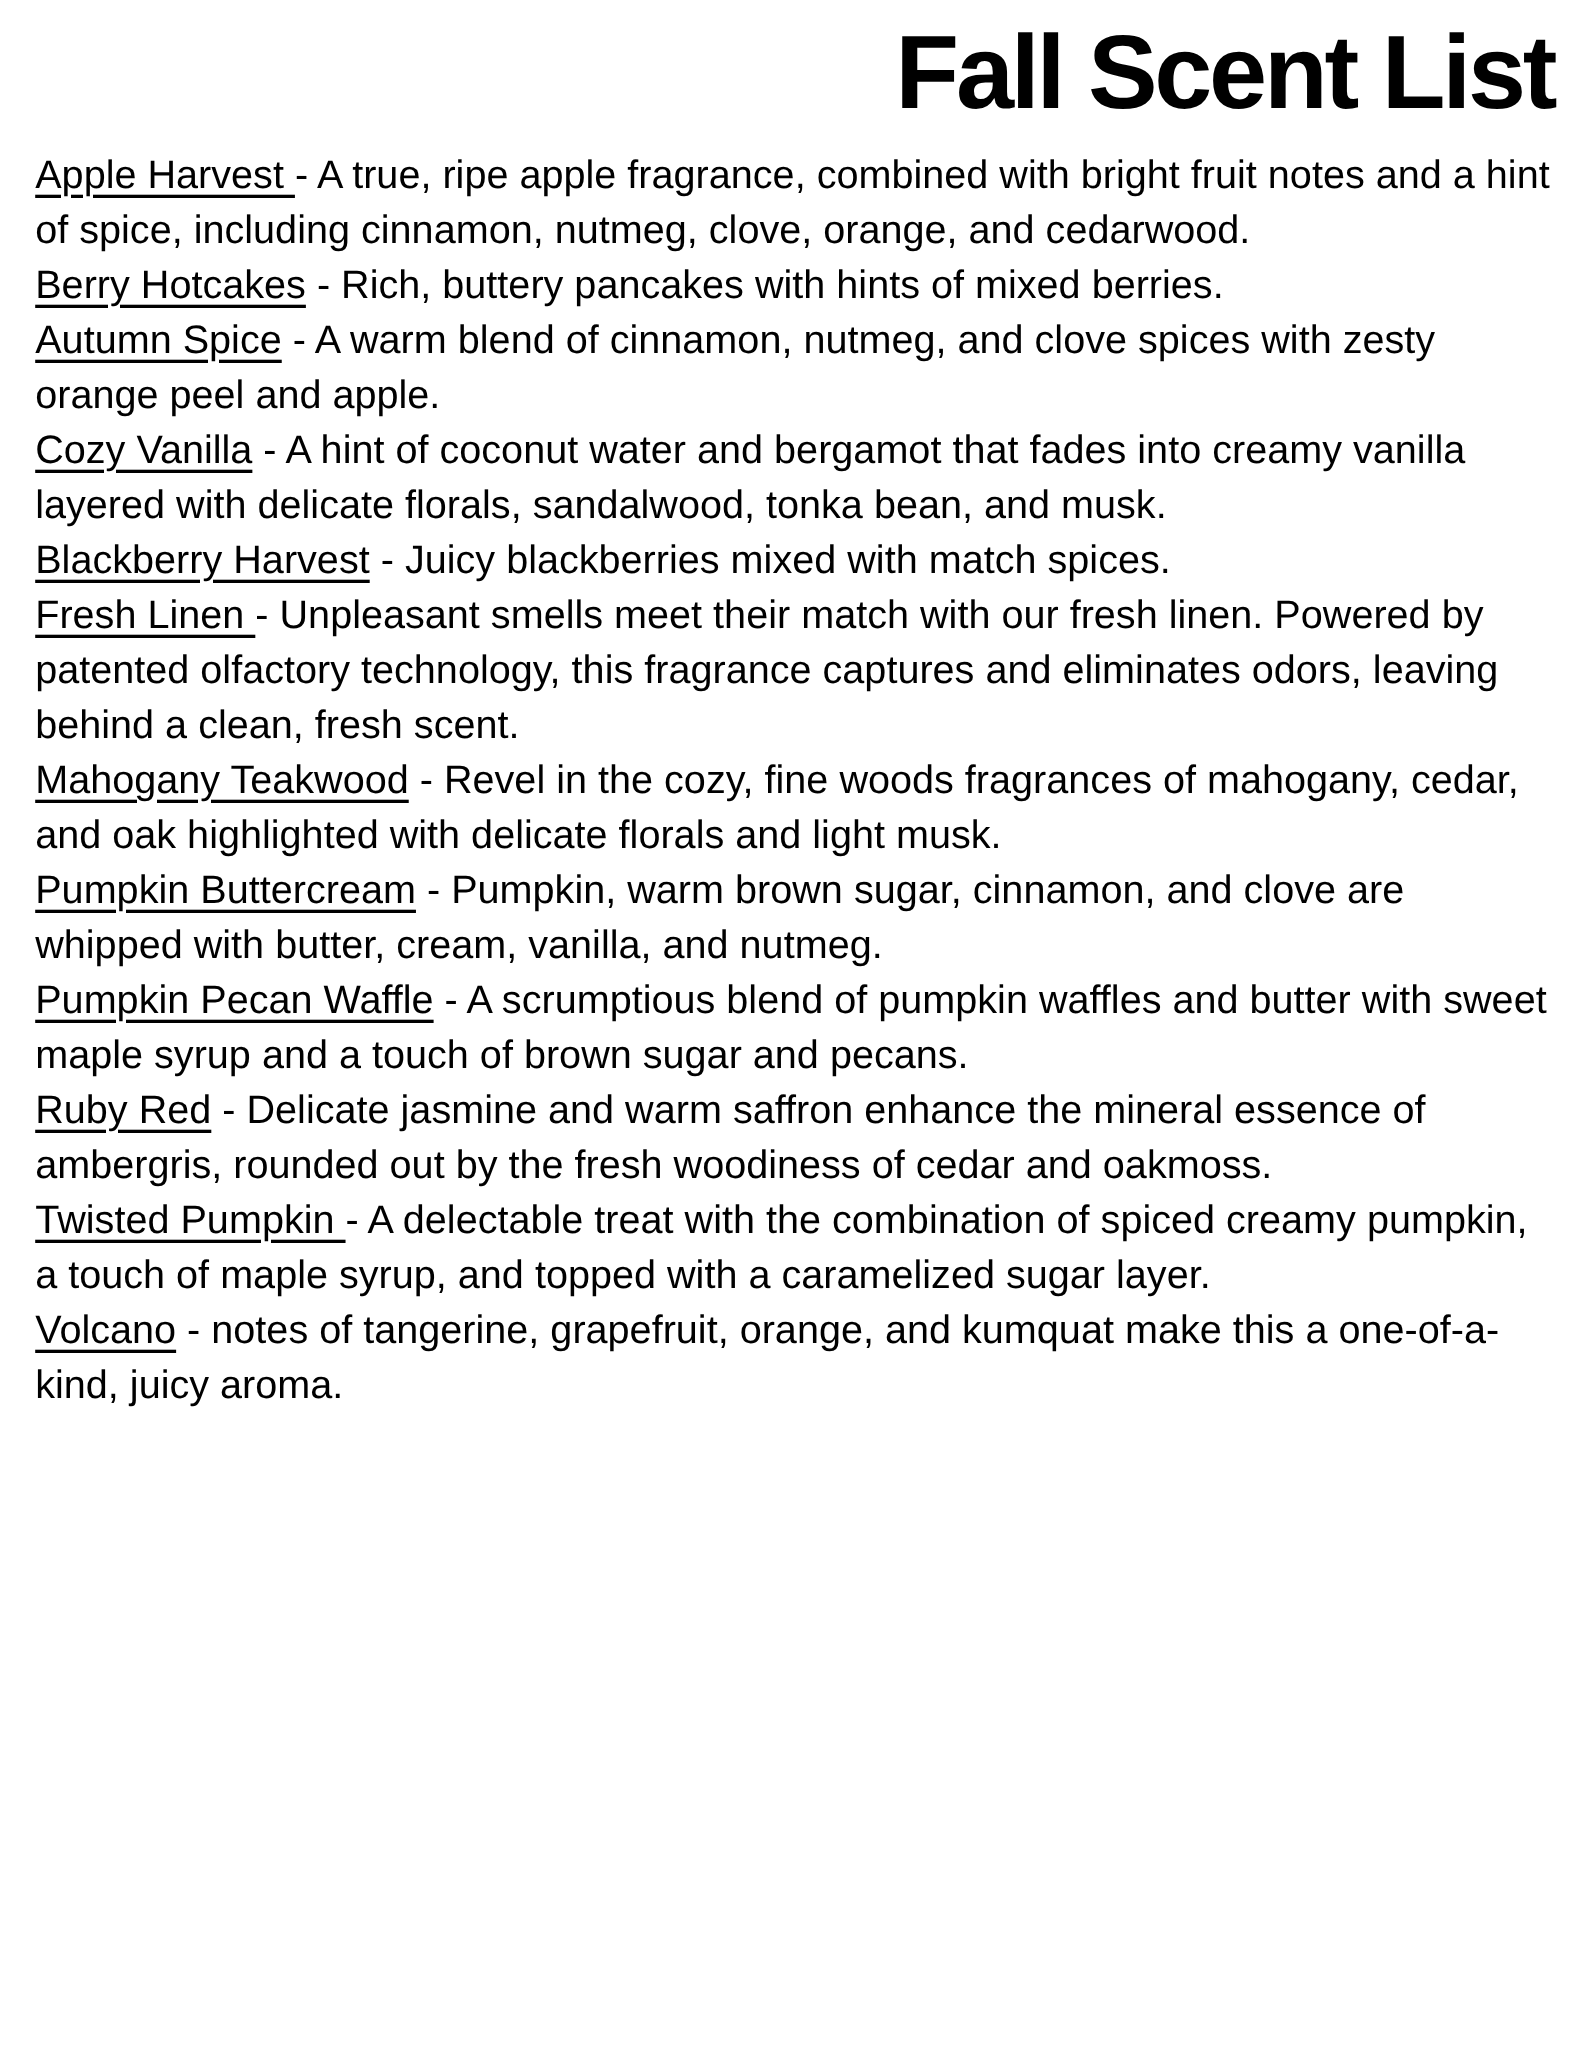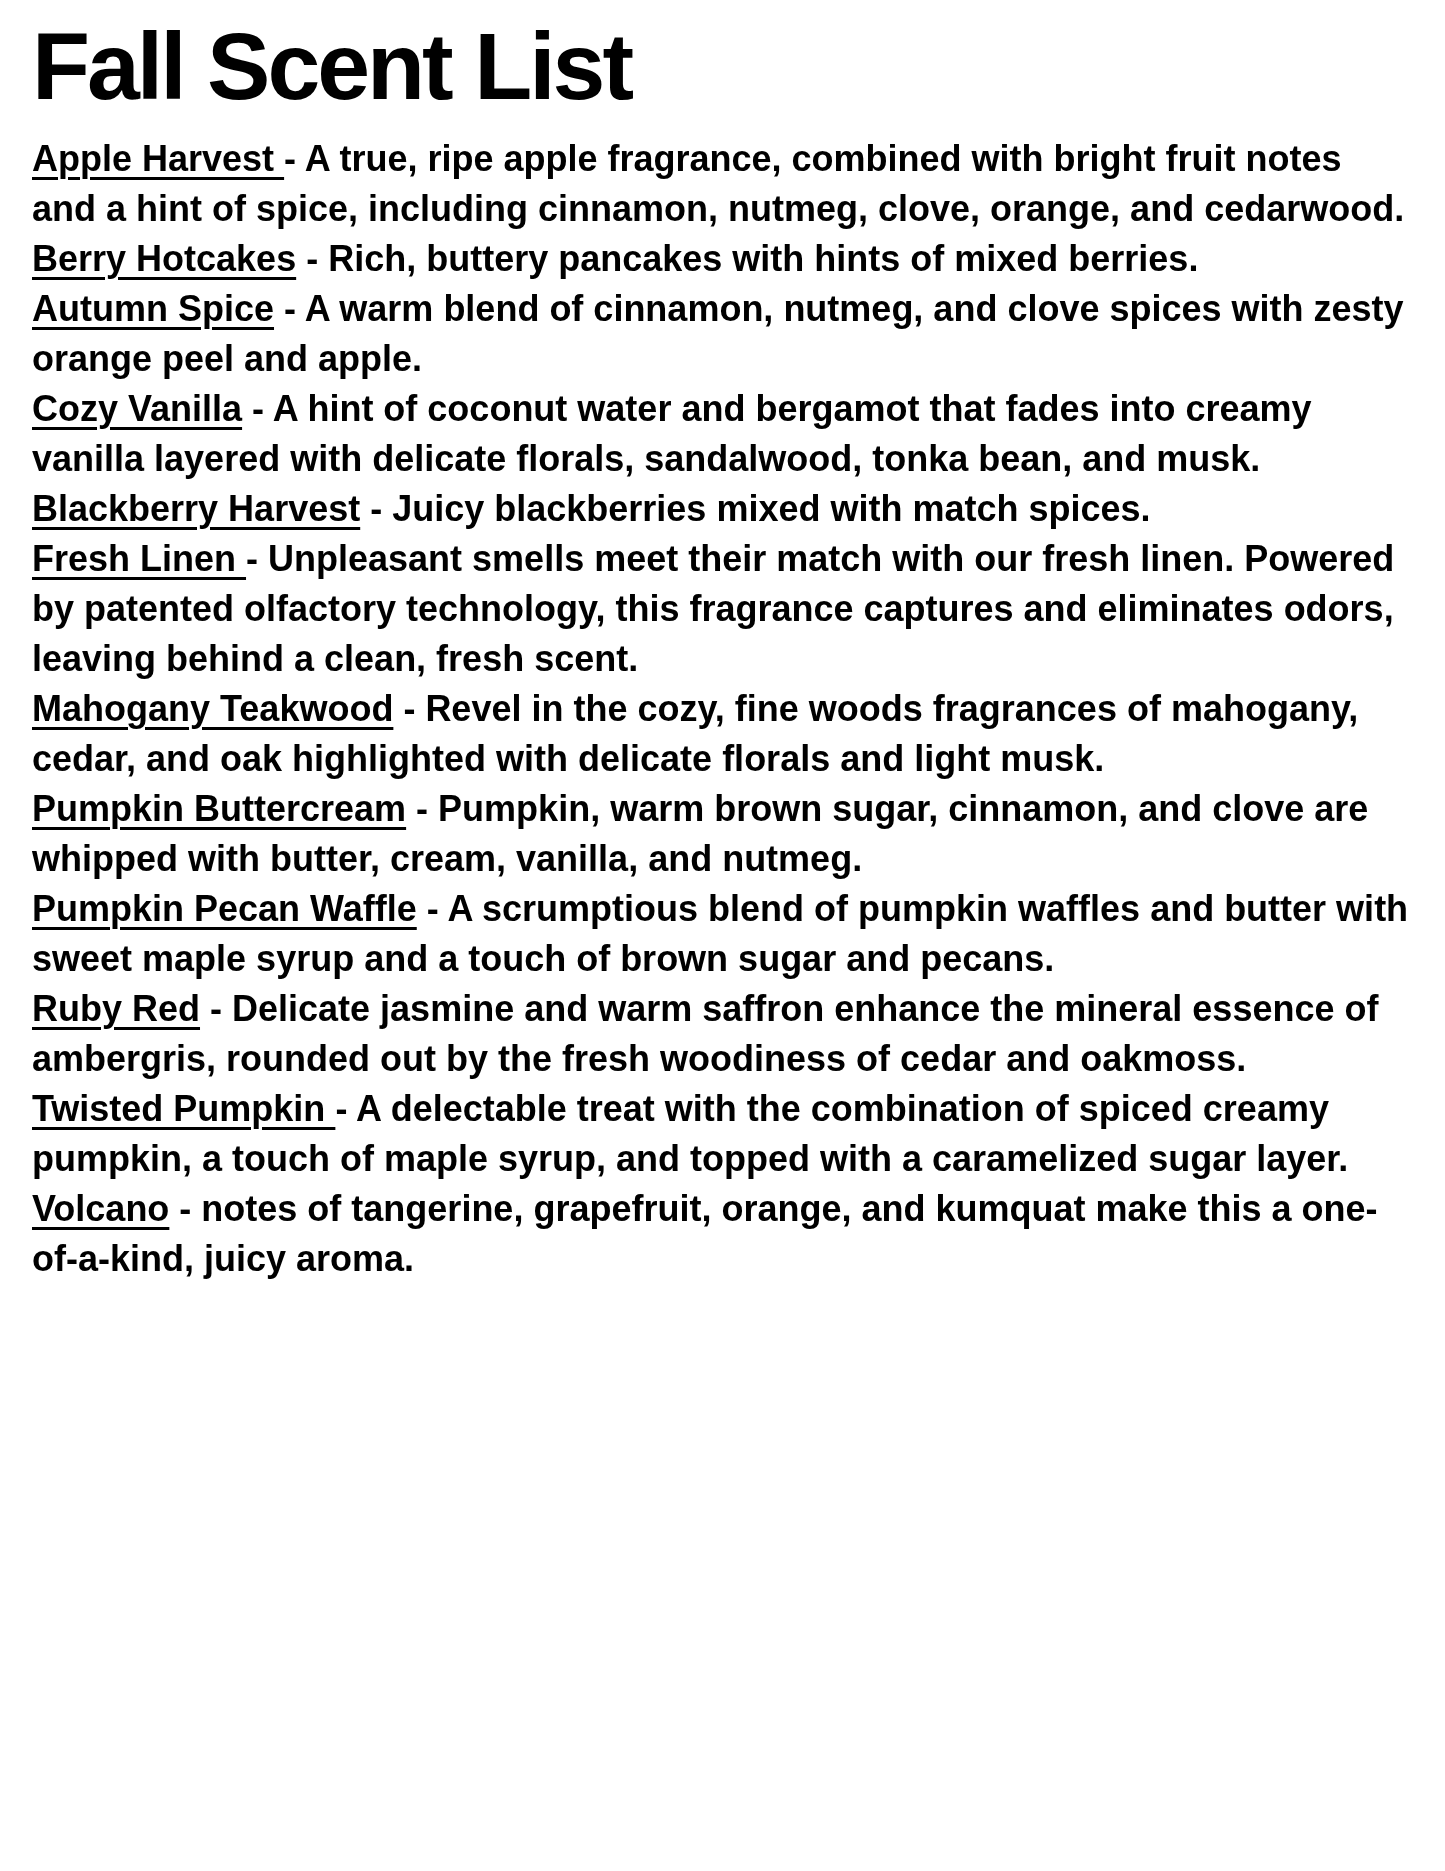"Fall Scent List" .title { text-align: left -> right }
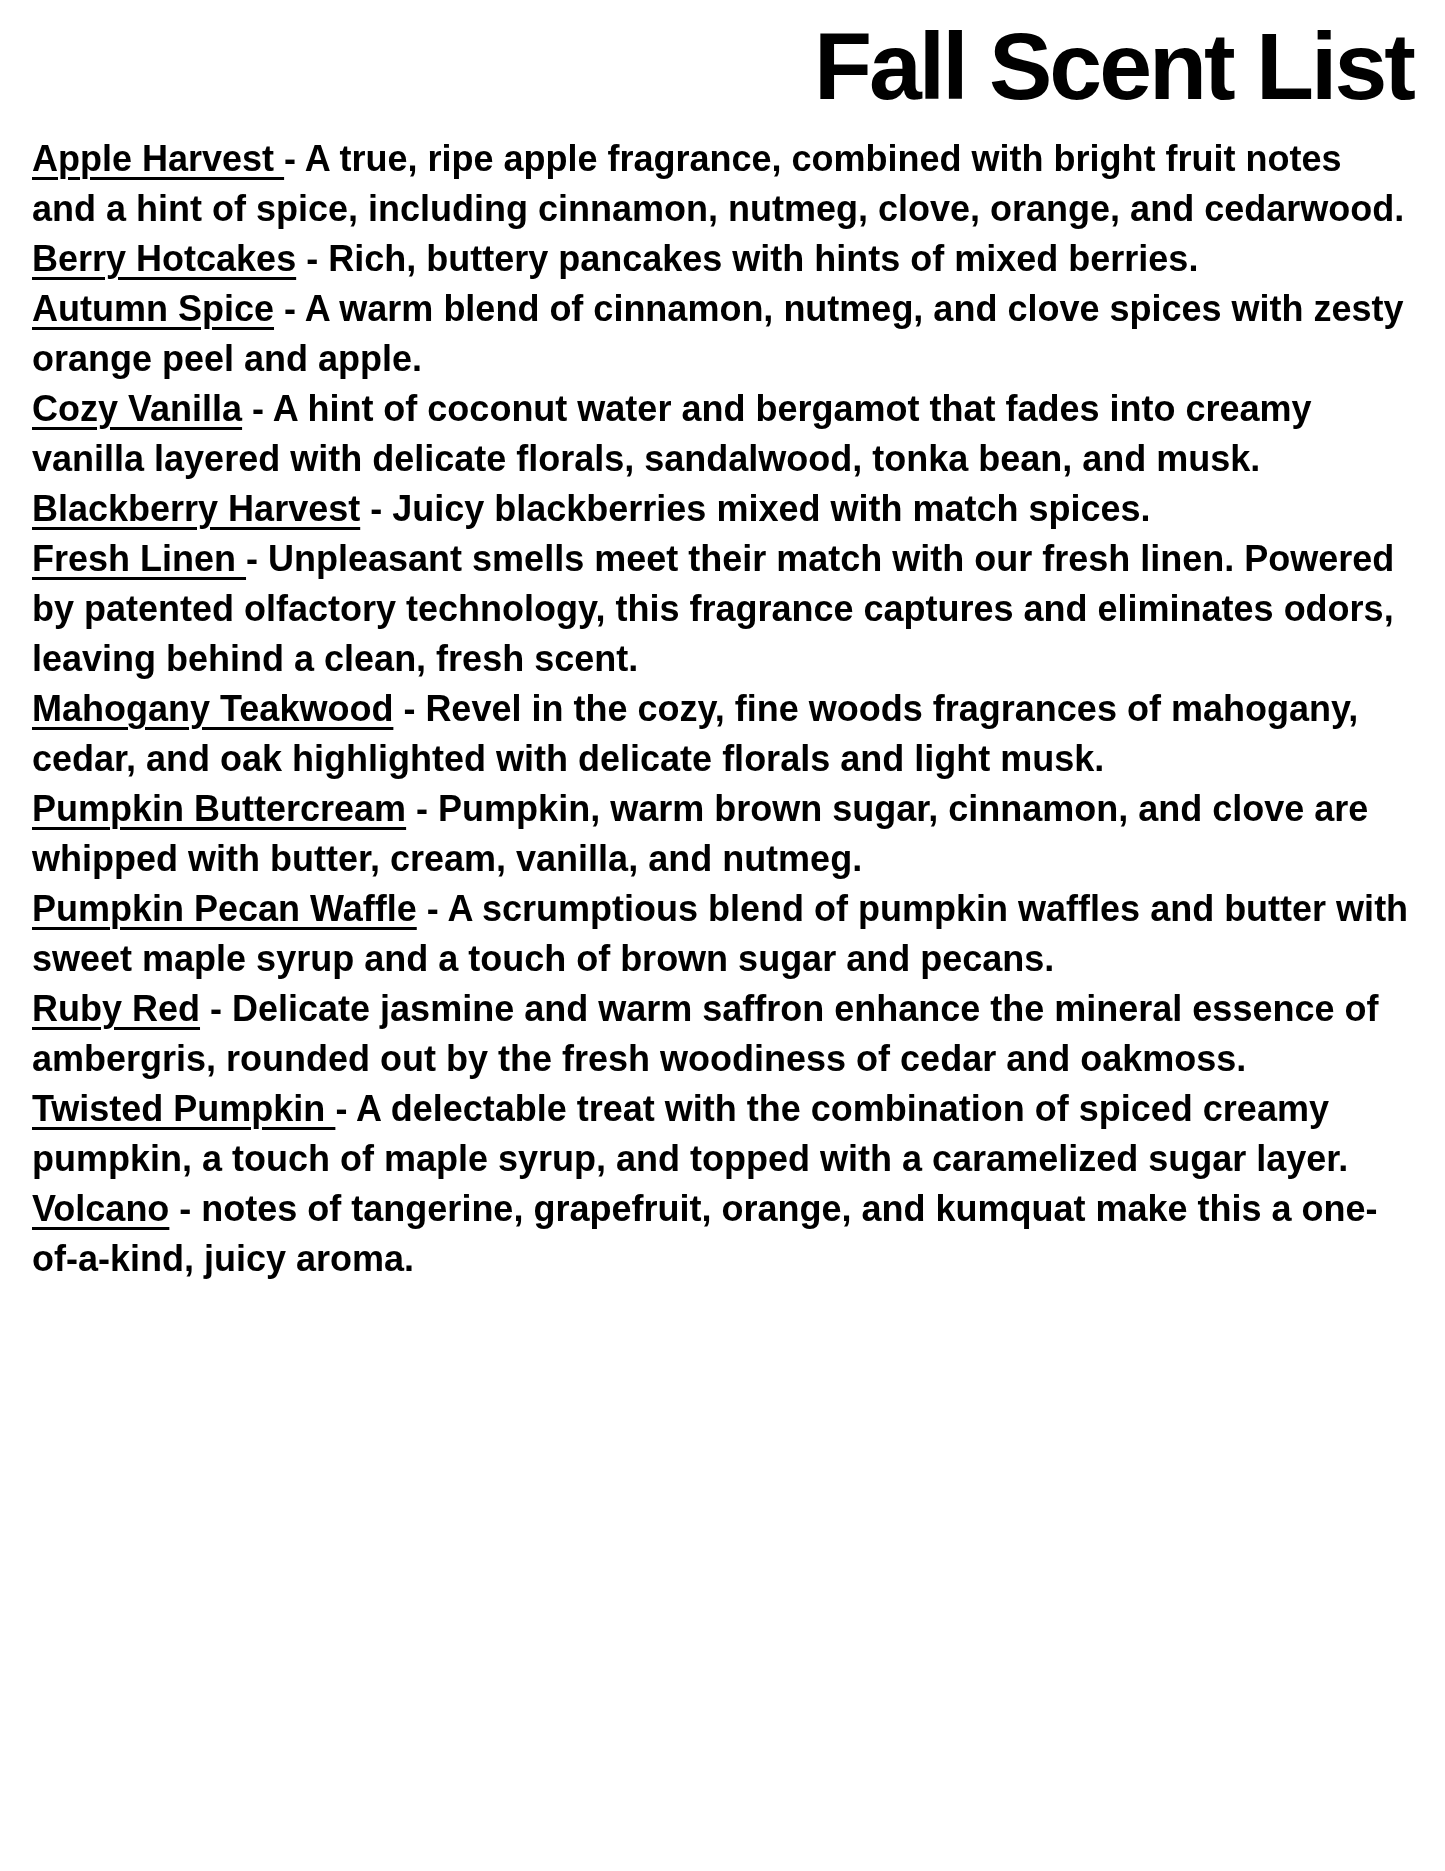"Apple Harvest - A true," .entry { font-weight: bold -> none }
